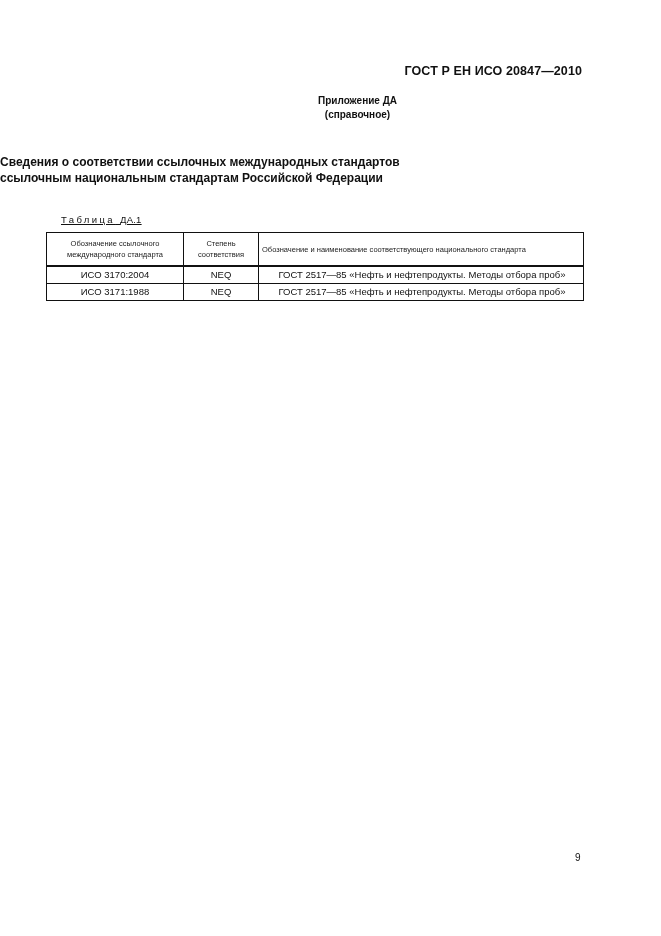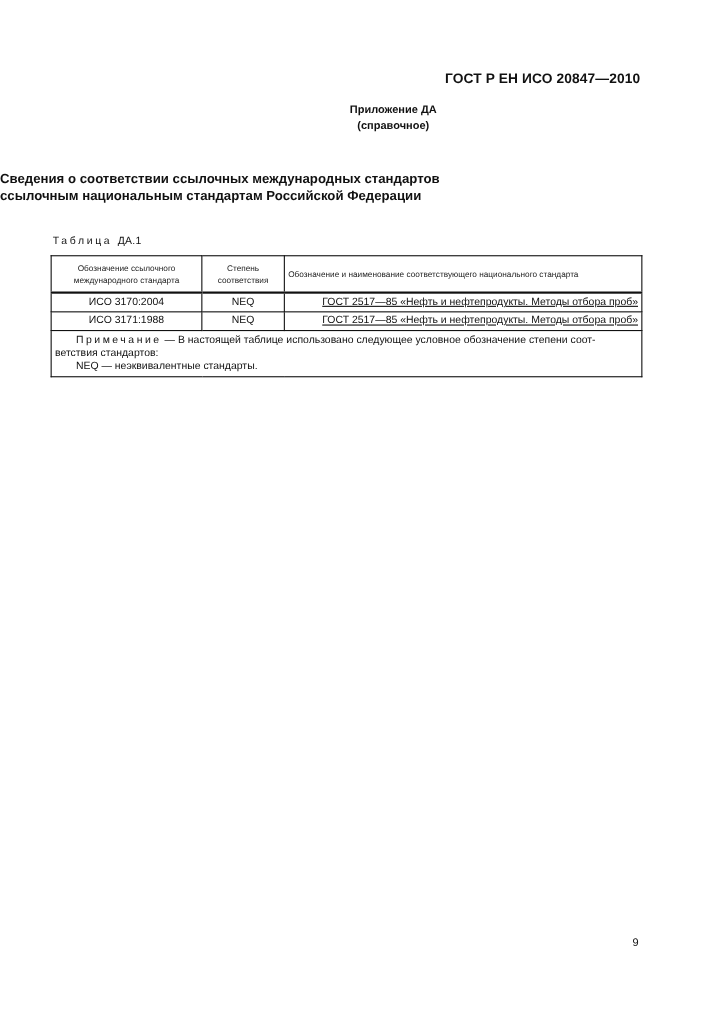"Таблица ДА.1" .table-caption { left: 48px -> 61px; text-decoration: none -> underline }
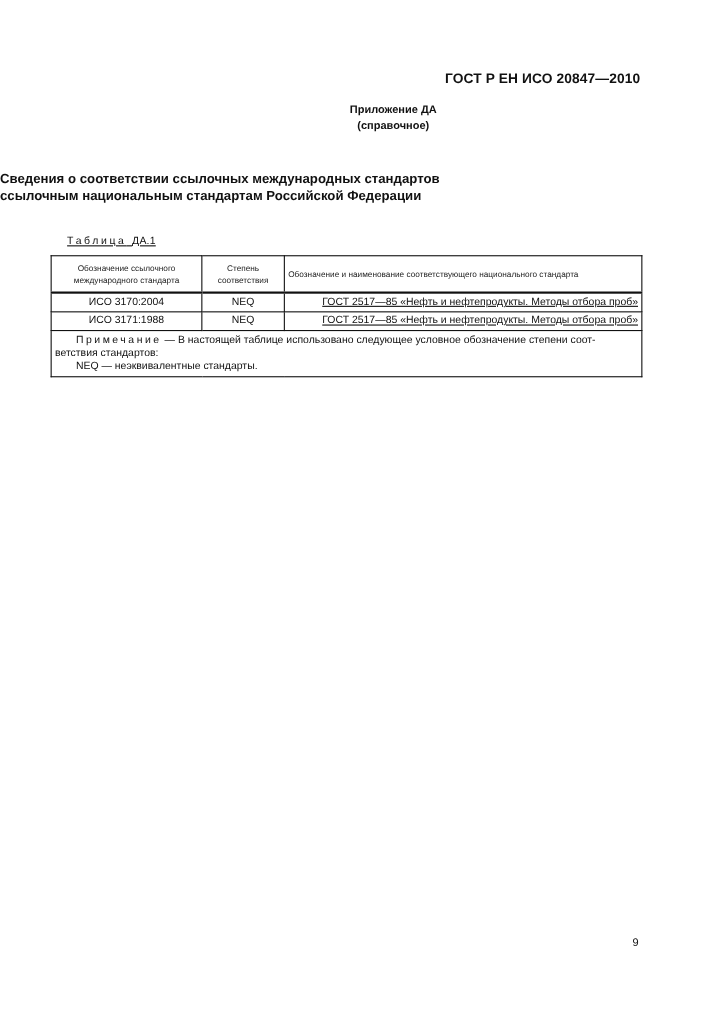"ГОСТ 2517—85 «Нефть и нефтепродукты." table.main td.c3 { text-align: right -> center; text-decoration: underline -> none }
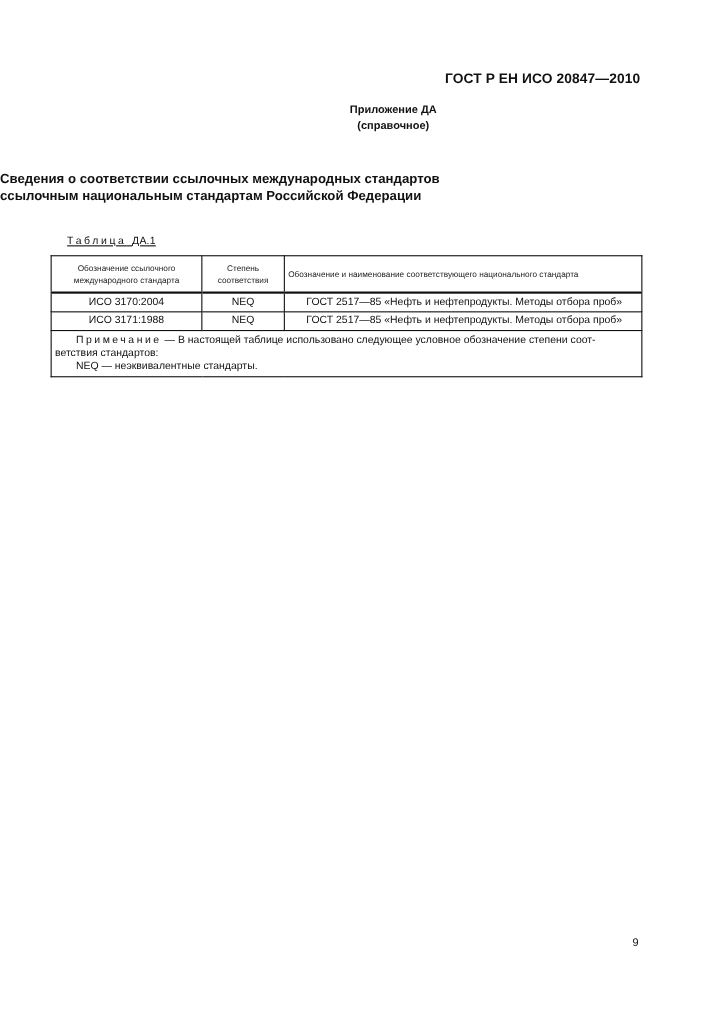"Примечание — В настоящей таблице" tr { html: <tr> <td> <div><span>Примечание</span><span> — В настоящей таблице использовано следующее условное обозначение степени соот-</span></div> <div>ветствия стандартов:</div> <div>NEQ — неэквивалентные стандарты.</div> </td> </tr> -> none }
